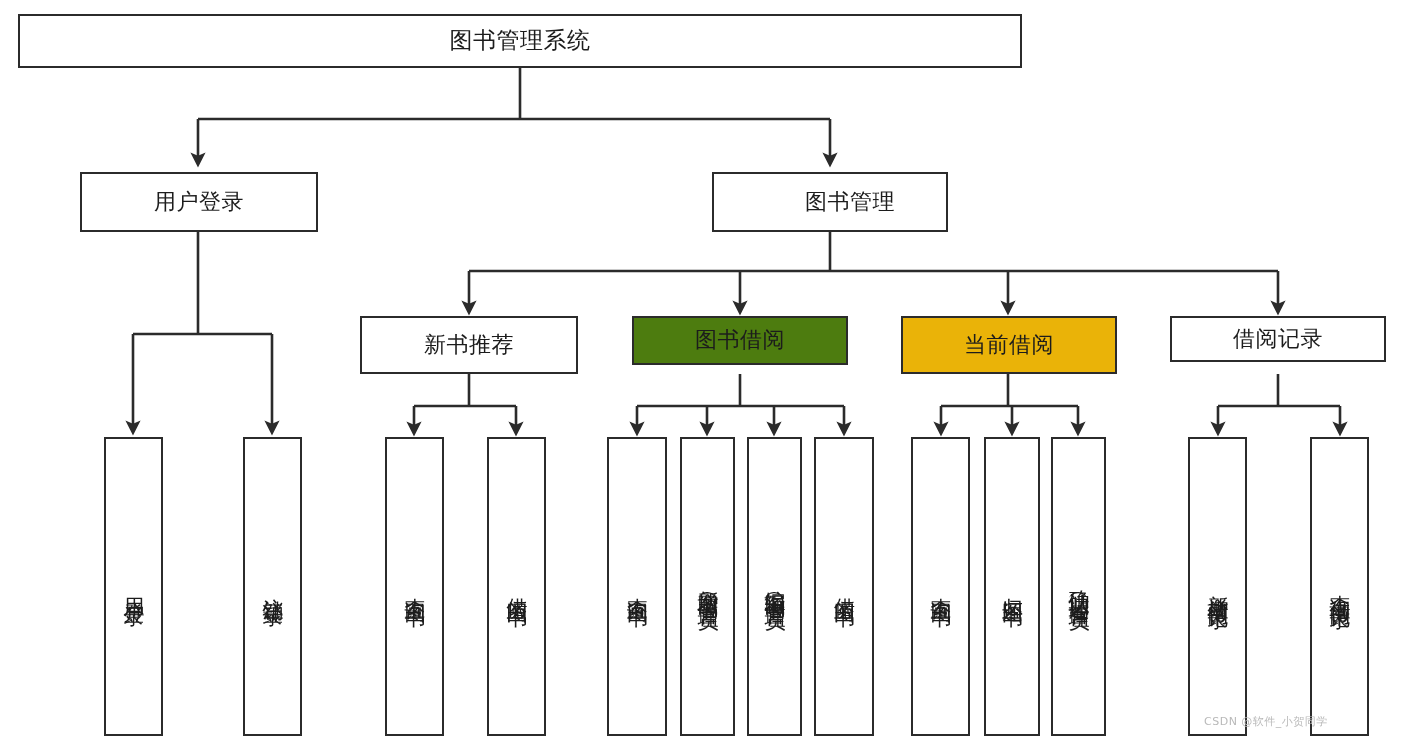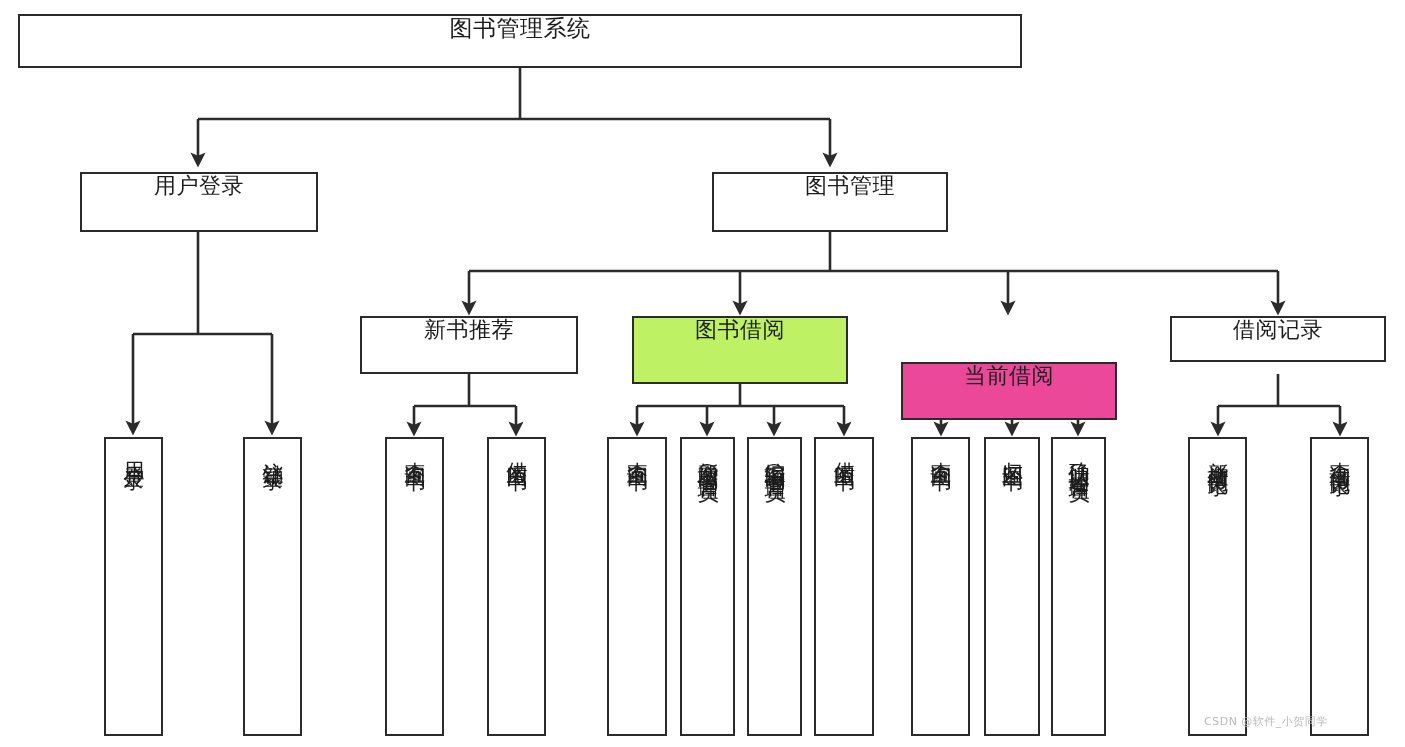"图书管理系统" .node { align-items: flex-start -> center }
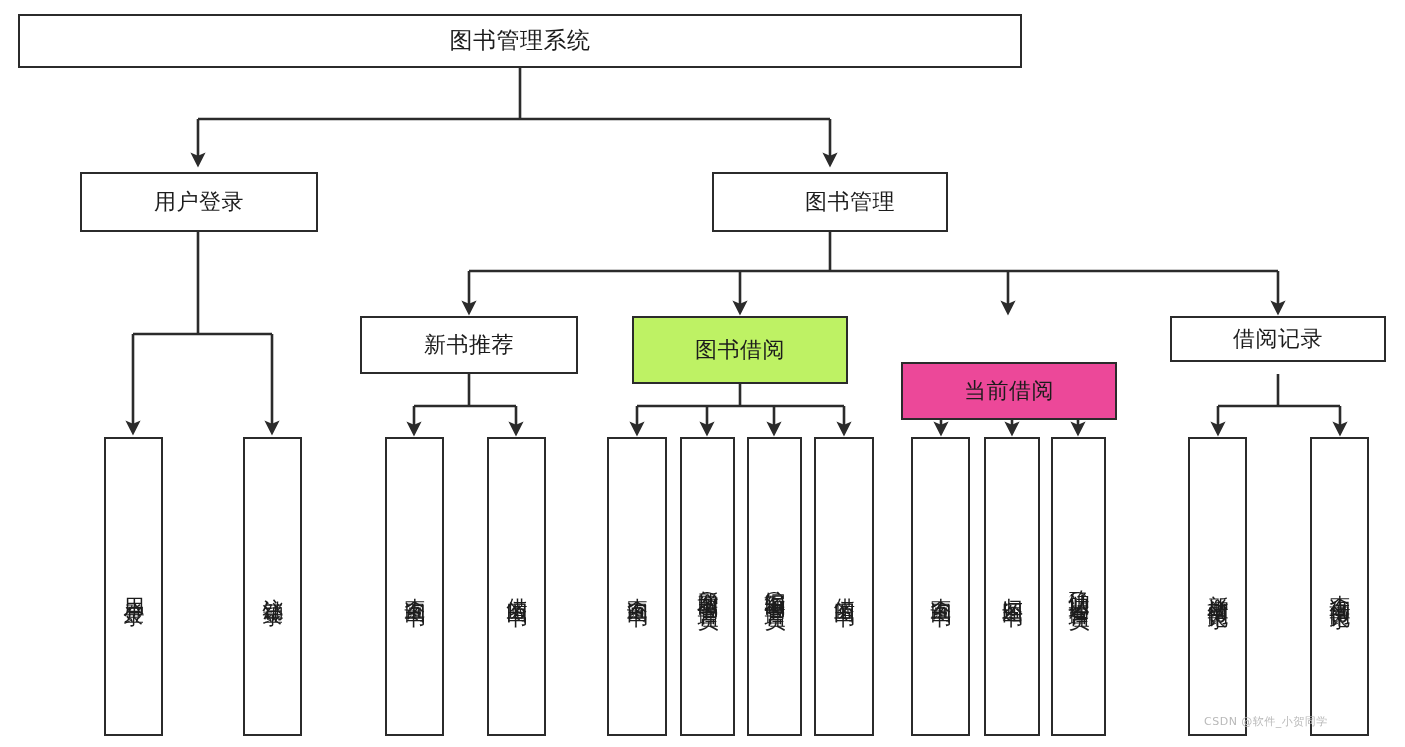"图书借阅" div.node { background: #bef264 -> #4d7c0f; height: 68px -> 49px }
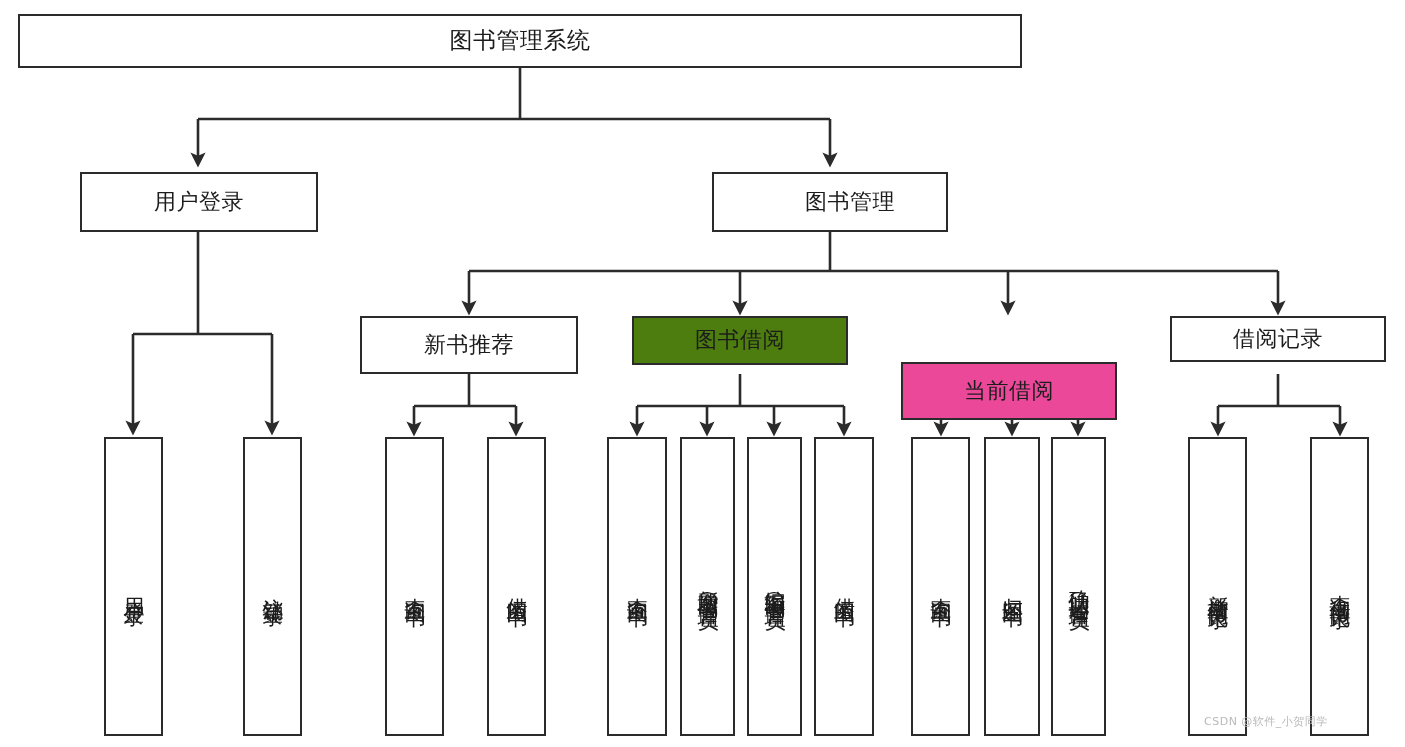"当前借阅" div.node { background: #ec4899 -> #eab308; margin-top: 46px -> none }
